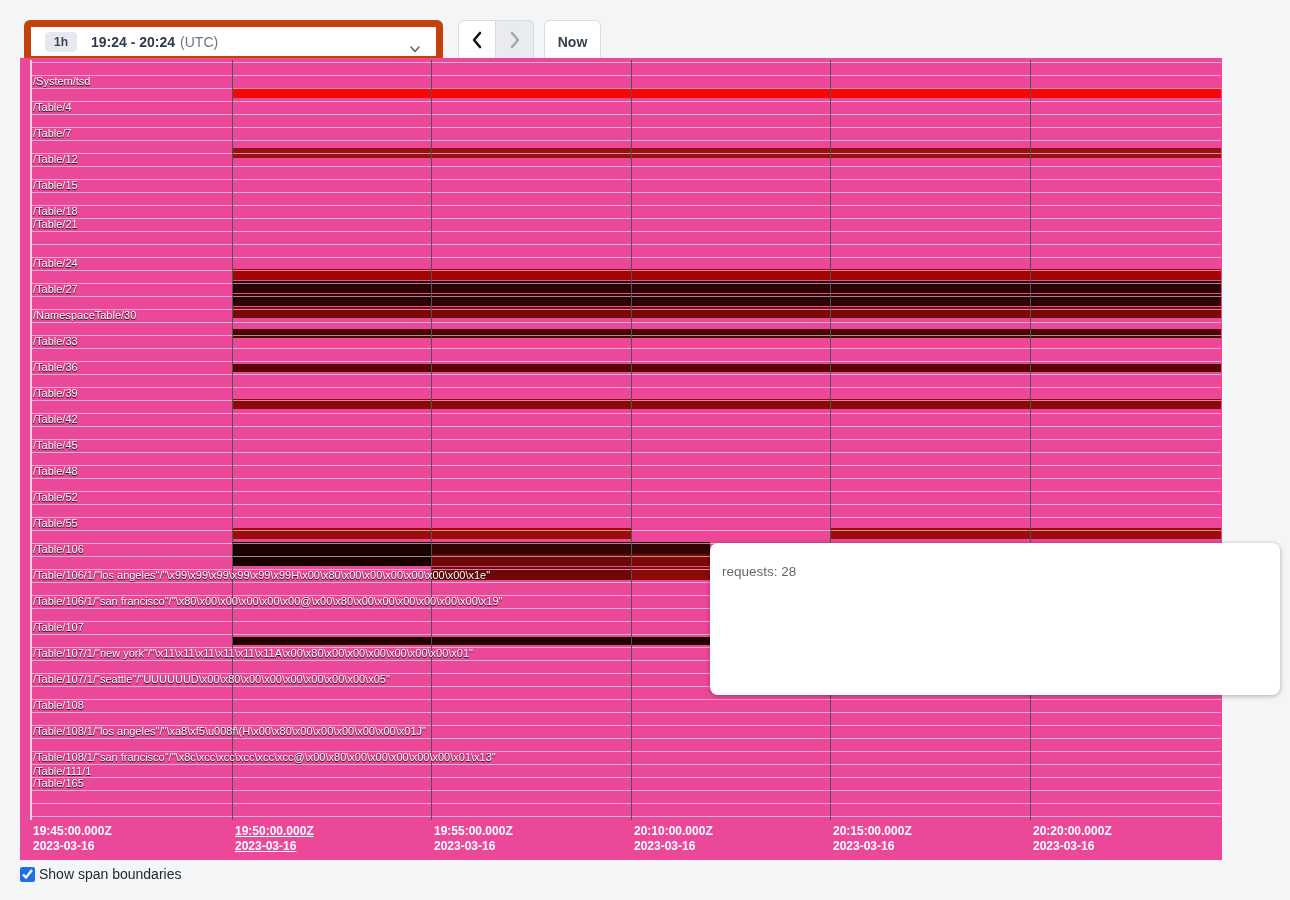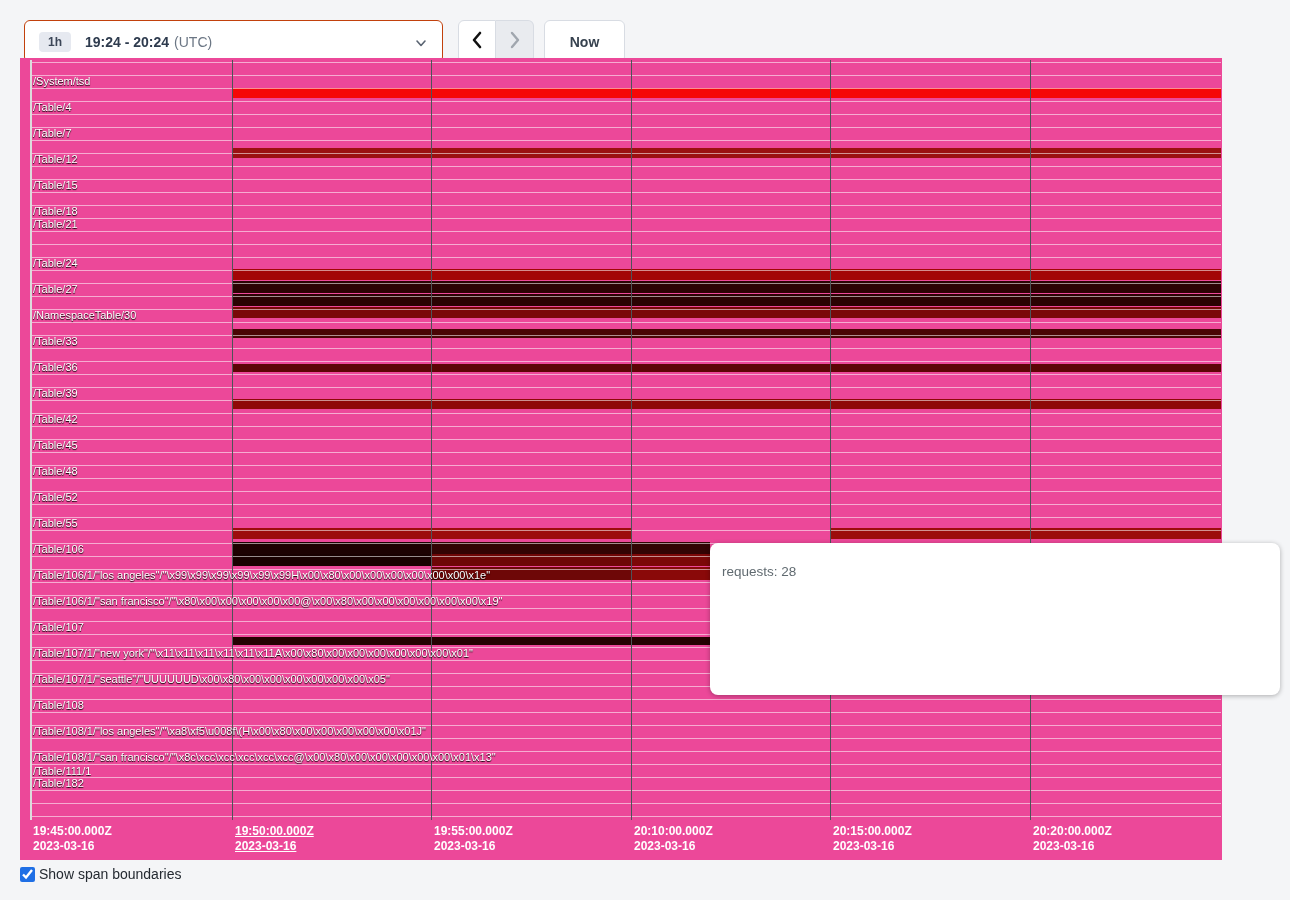"1h" .combobox { border: 1px solid #c2410c -> 7px solid #c2410c }
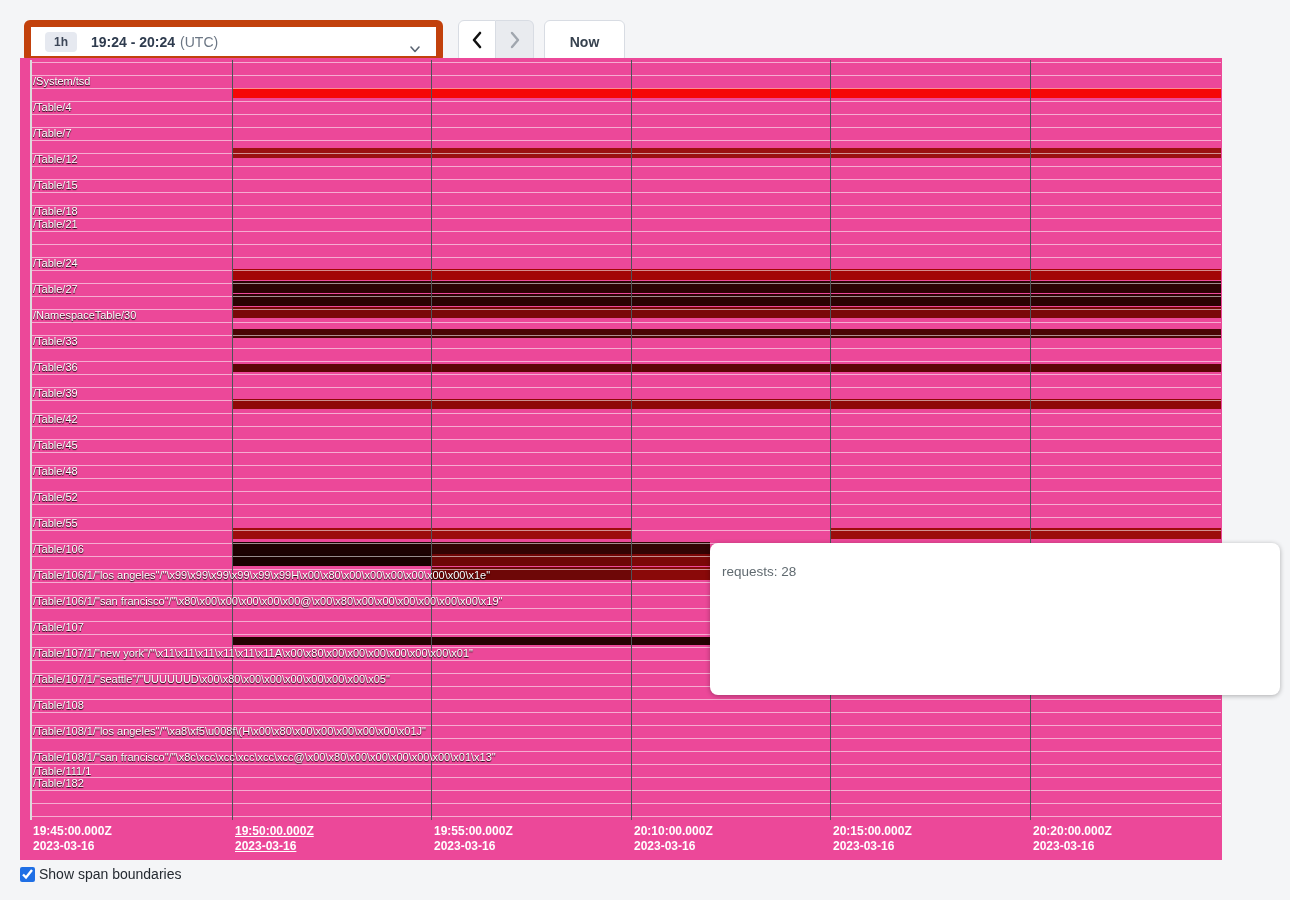"Now" .nowbtn { width: 81px -> 57px }
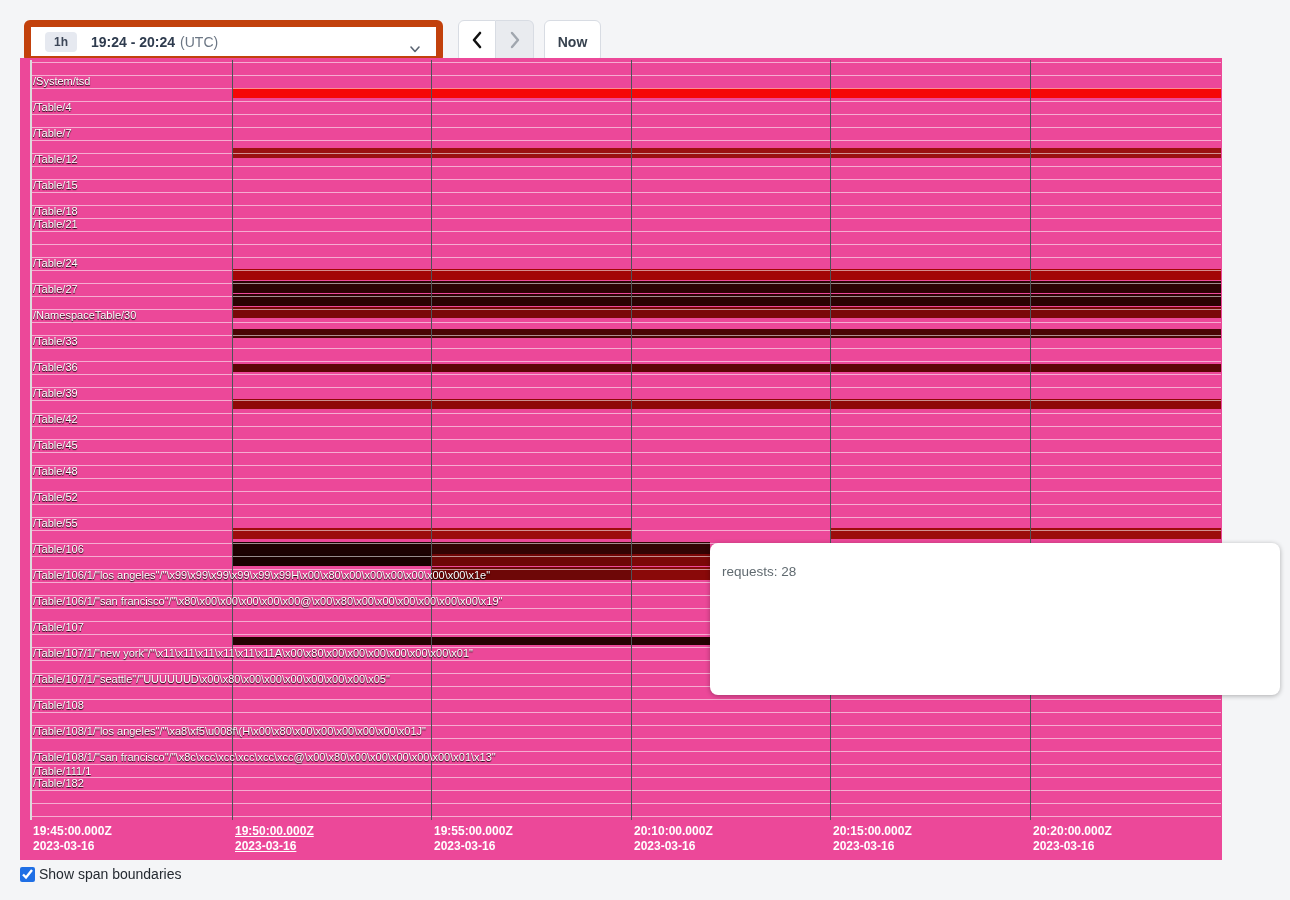"/Table/182" div.rowlabel { text: /Table/182 -> /Table/165 }
